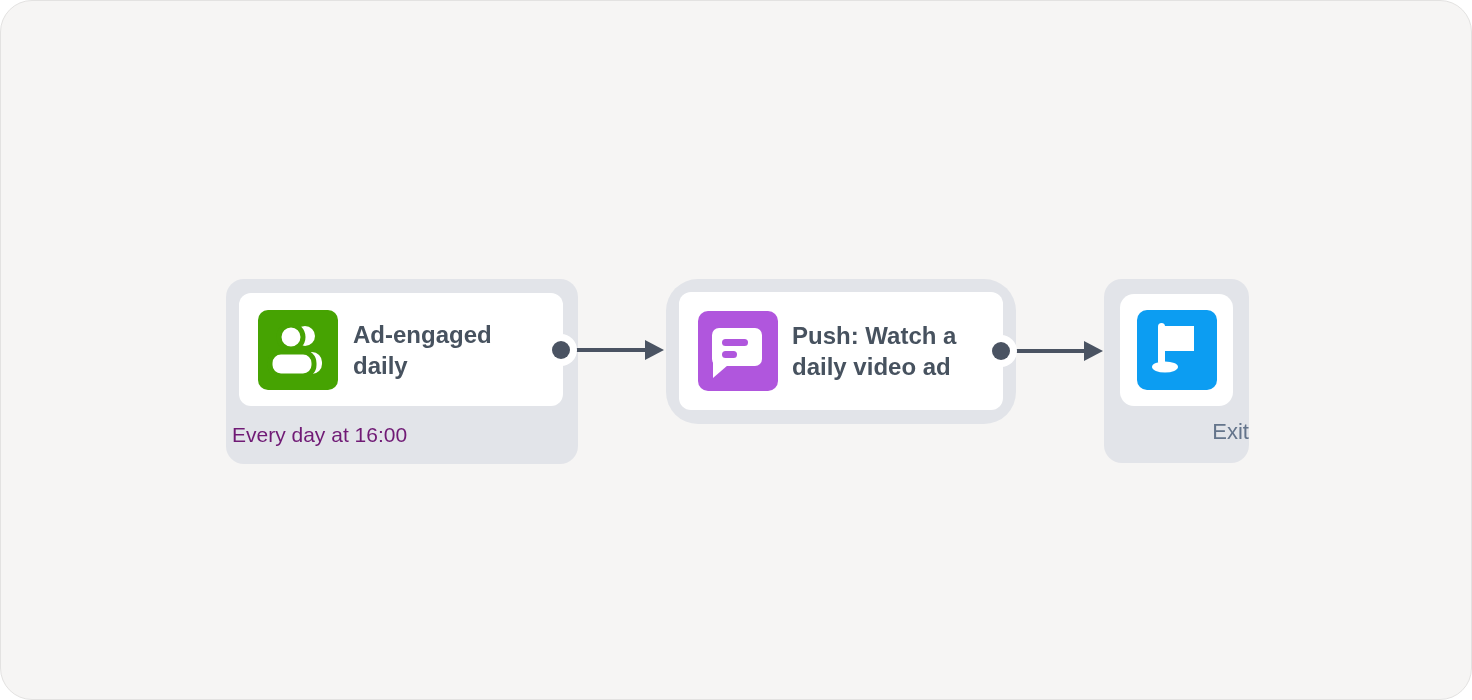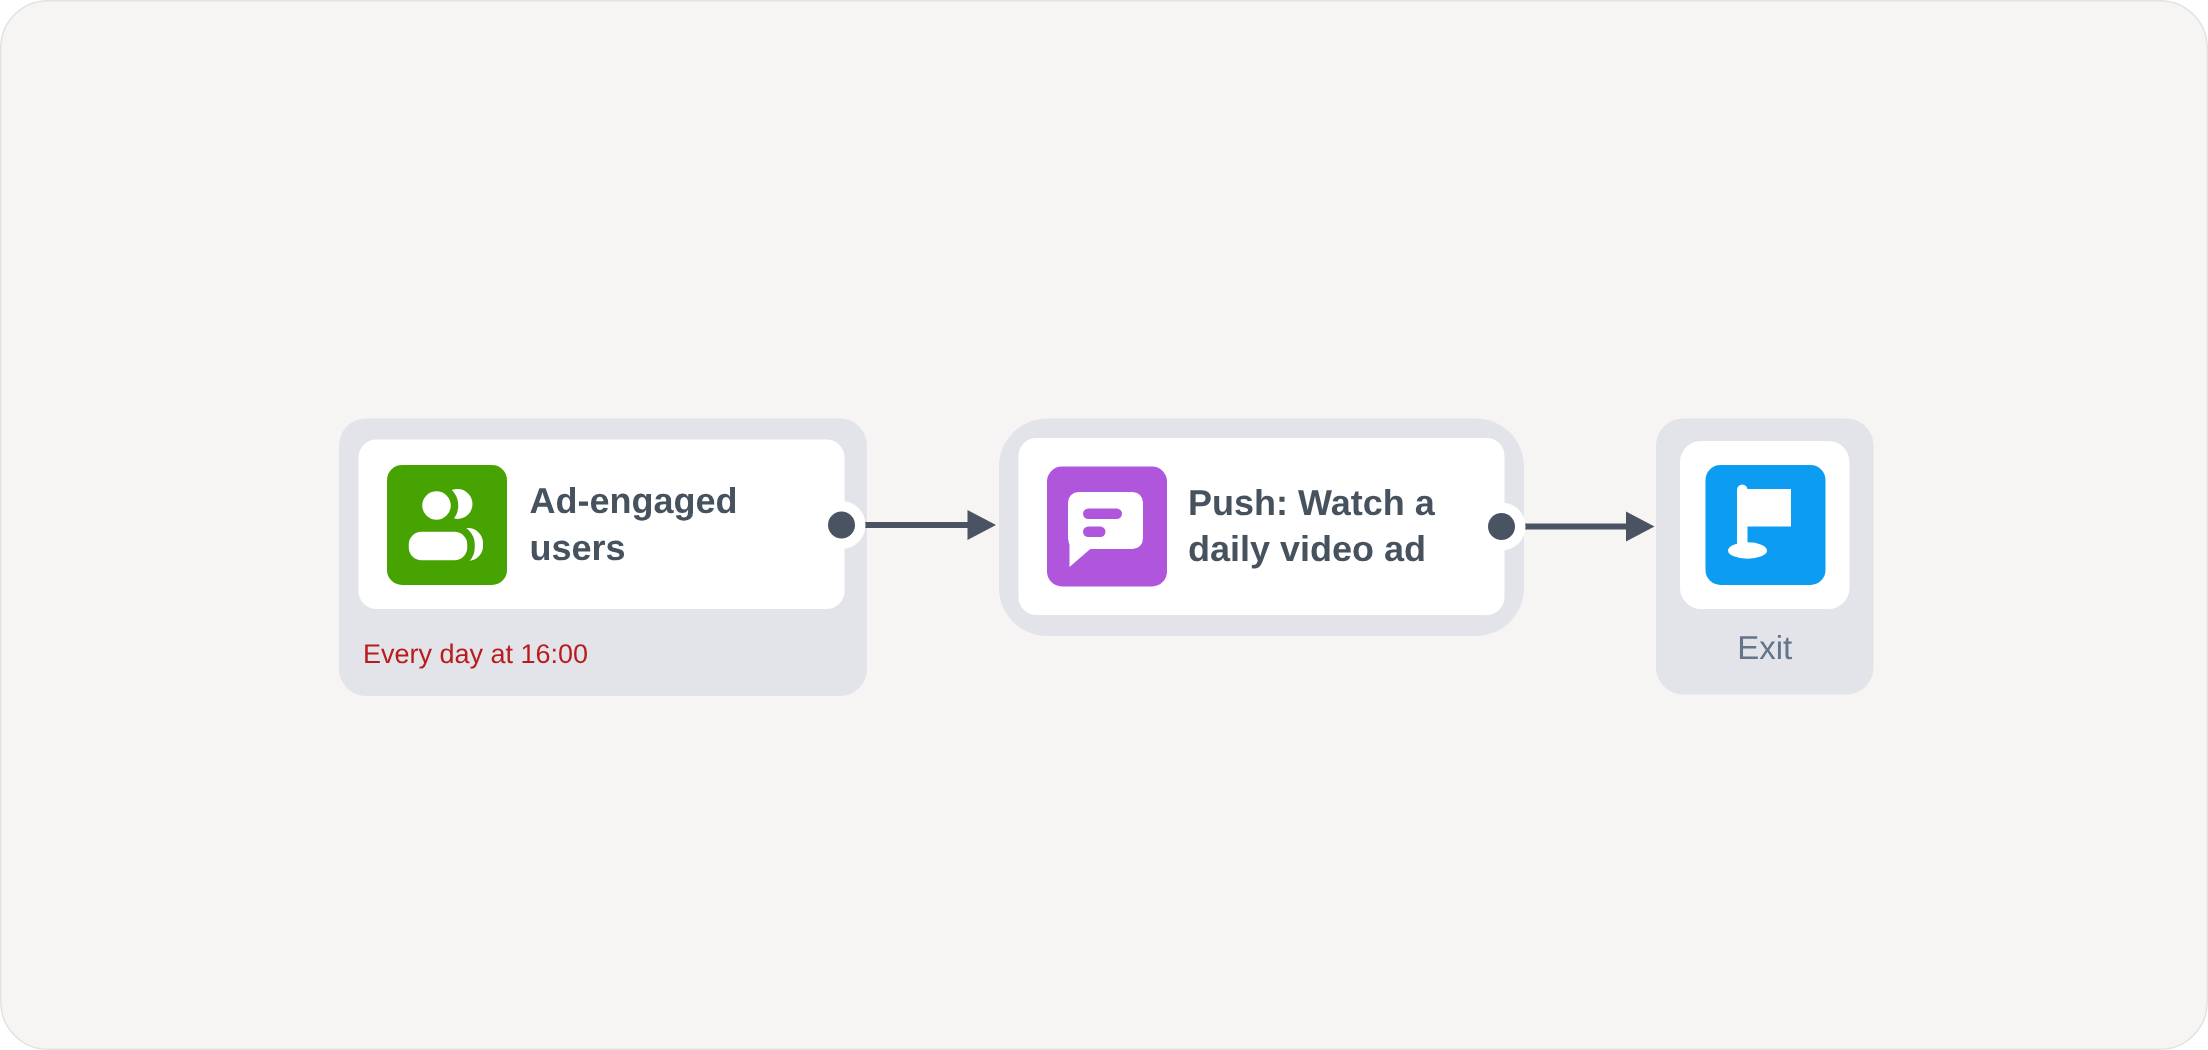"Ad-engaged users" div.node-title { text: users -> daily }
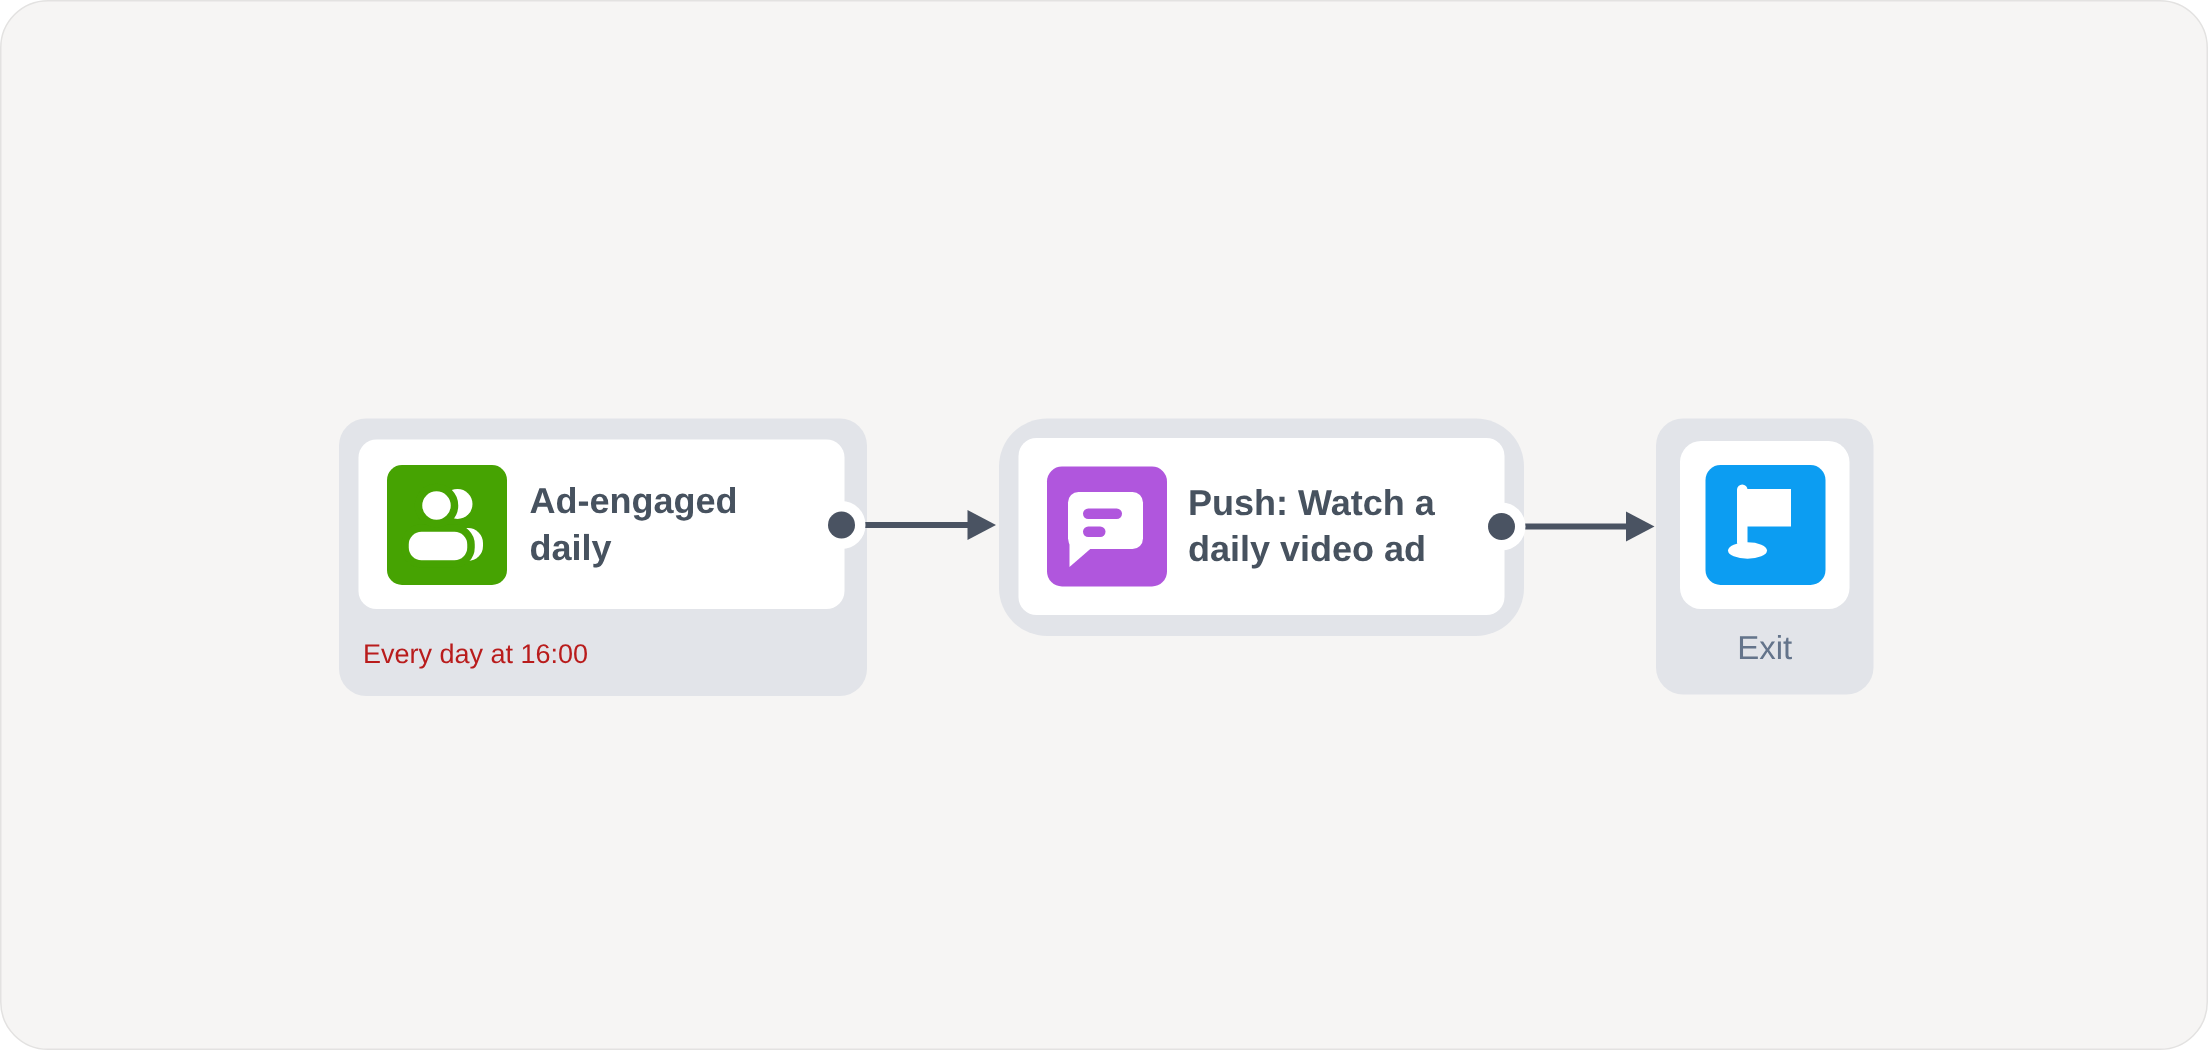"Every day at 16:00" .node-caption { color: #b91c1c -> #701a75; font-size: 18px -> 21px; left: 16px -> 6px }
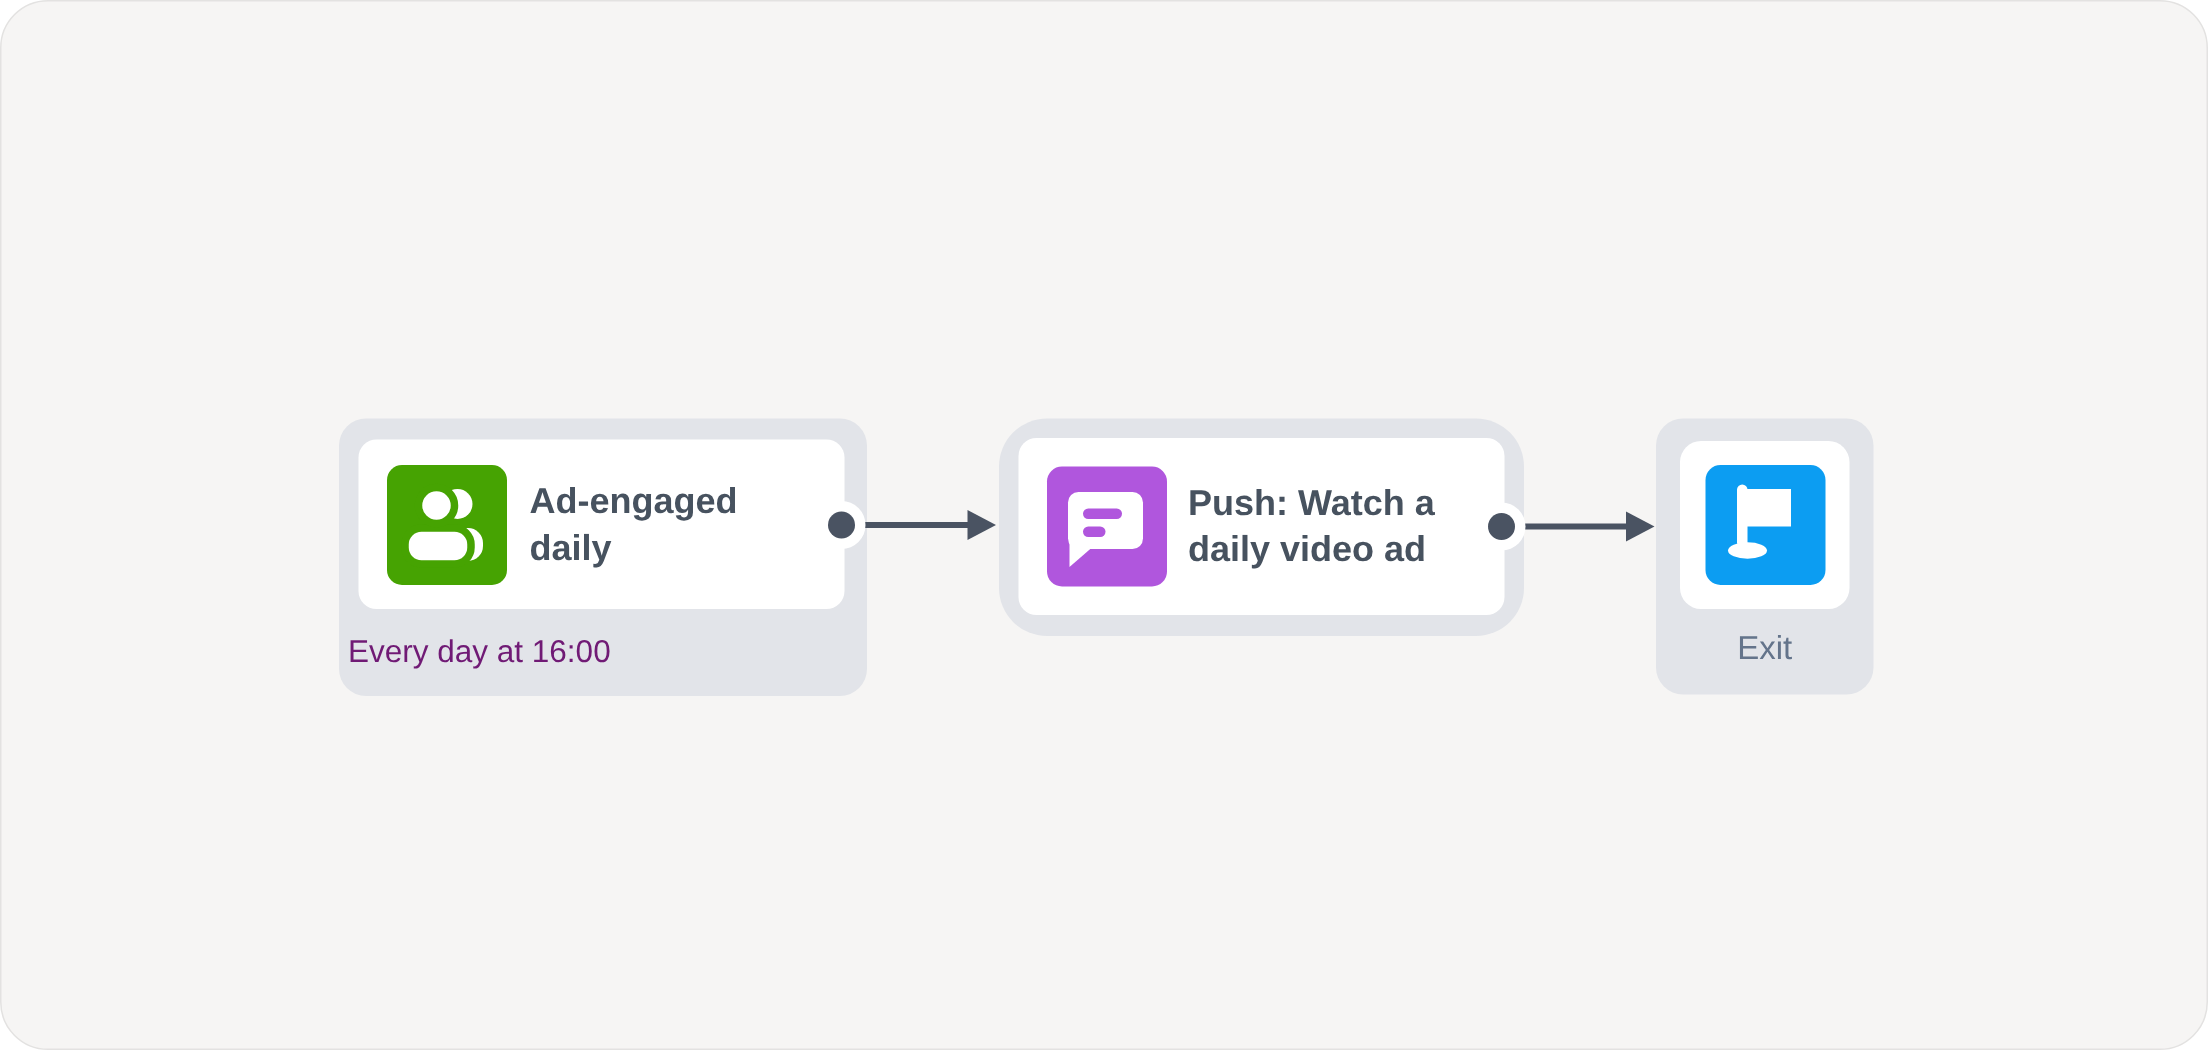"Exit" .exit-label { text-align: center -> right }
